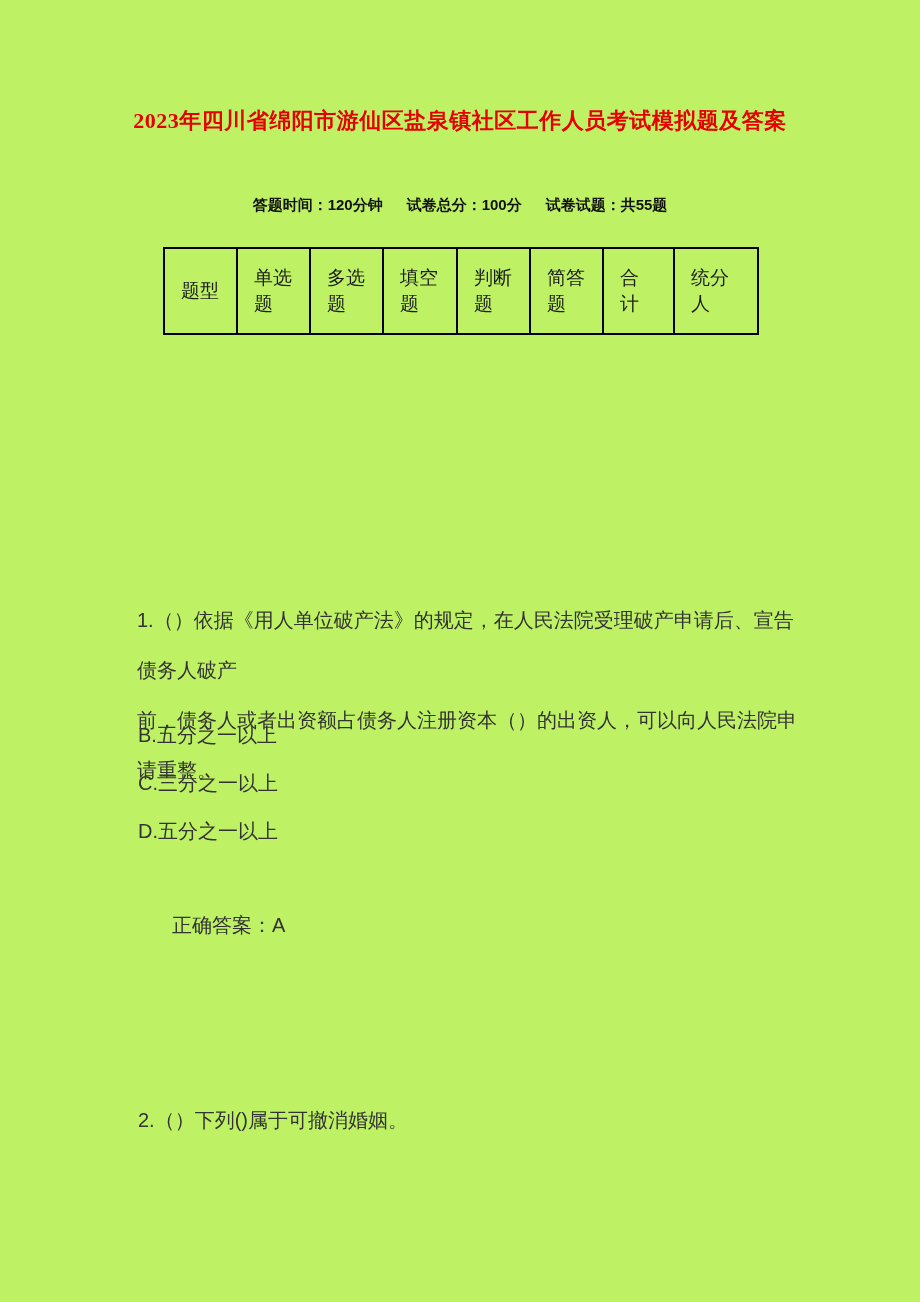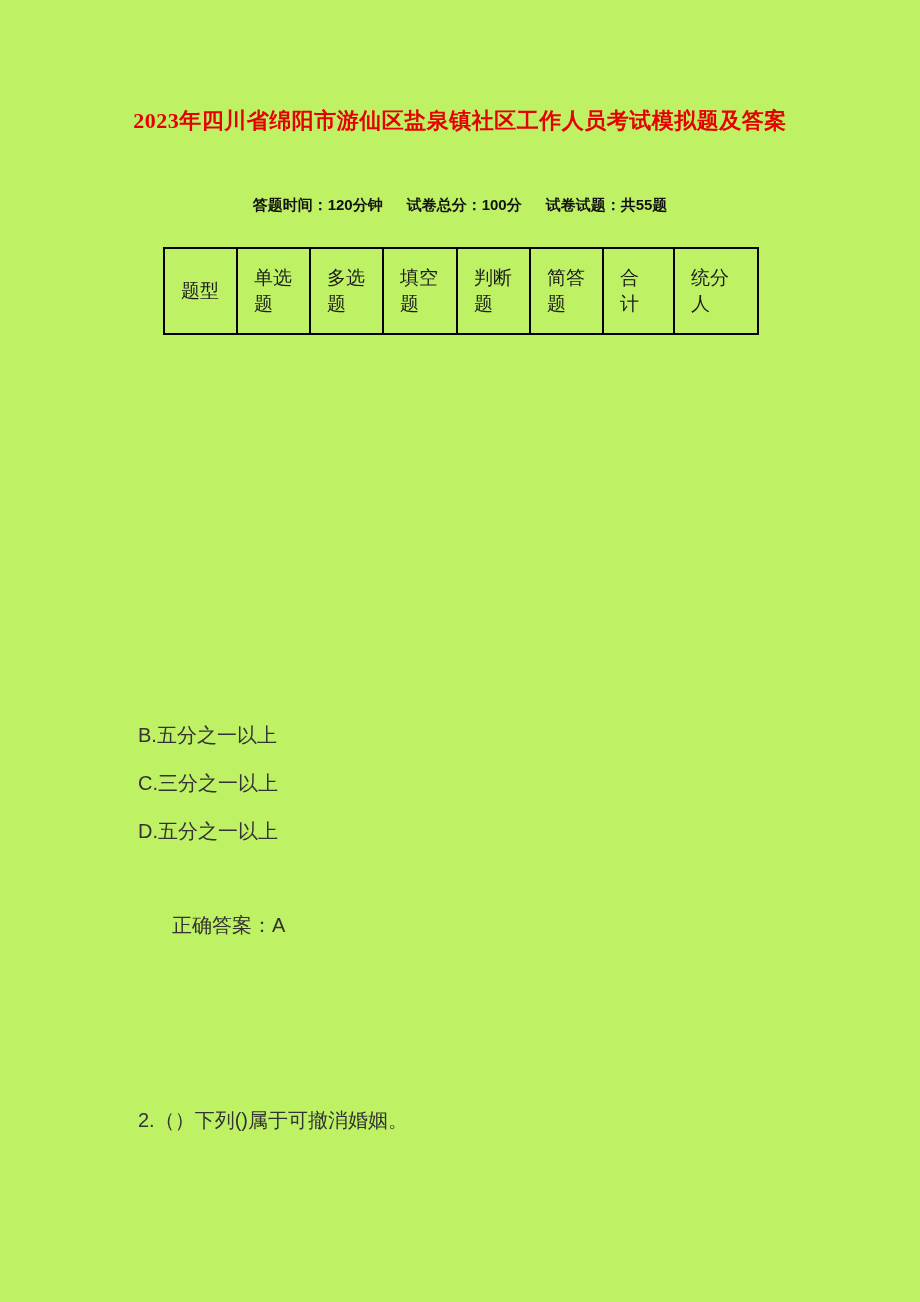"1.（）依据《用人单位破产法》的规定，在人民法院受理破产申请后、宣告债务人破产" div.question-block { html: none -> <div> <div>1.（）依据《用人单位破产法》的规定，在人民法院受理破产申请后、宣告债务人破产</div> <div>前，债务人或者出资额占债务人注册资本（）的出资人，可以向人民法院申请重整。</div> </div> }
